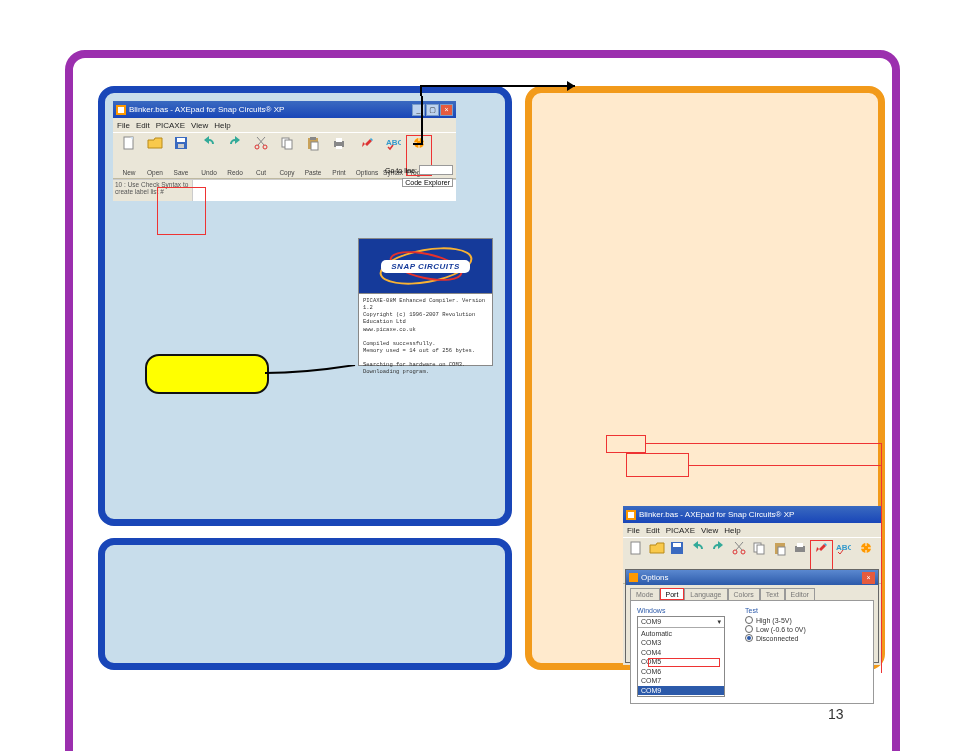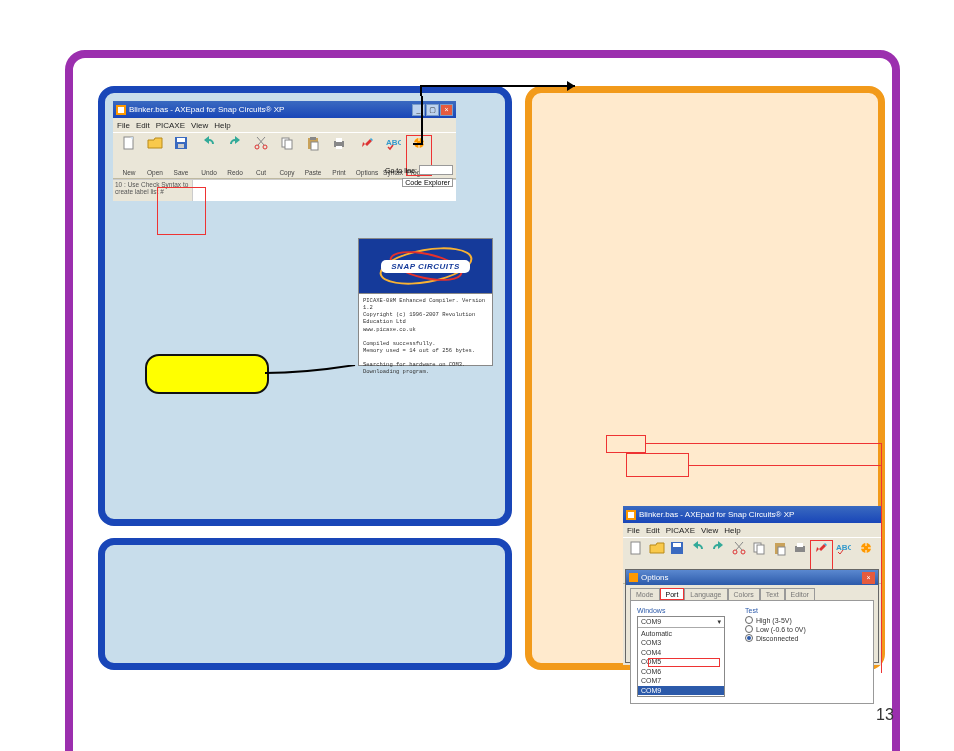"13" div { font-size: 16px -> 14px; left: 876px -> 828px }
